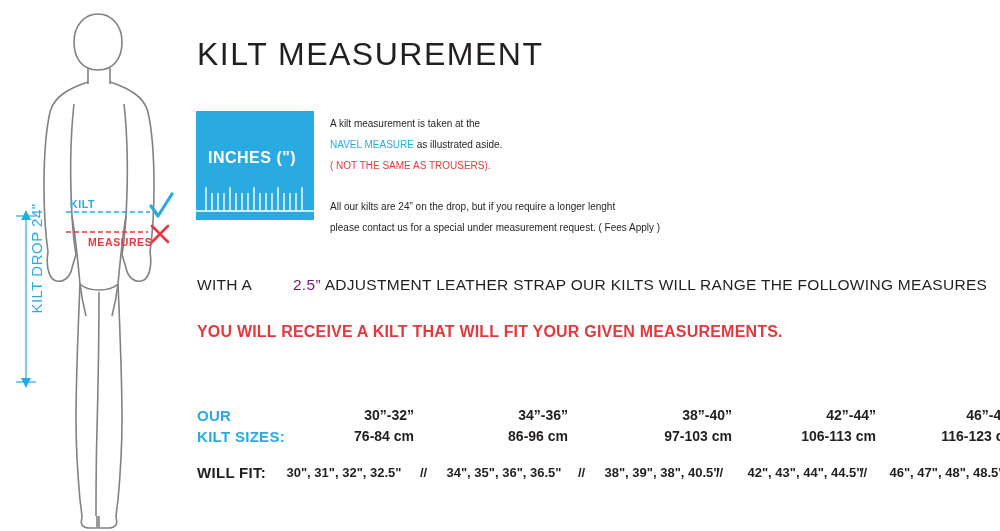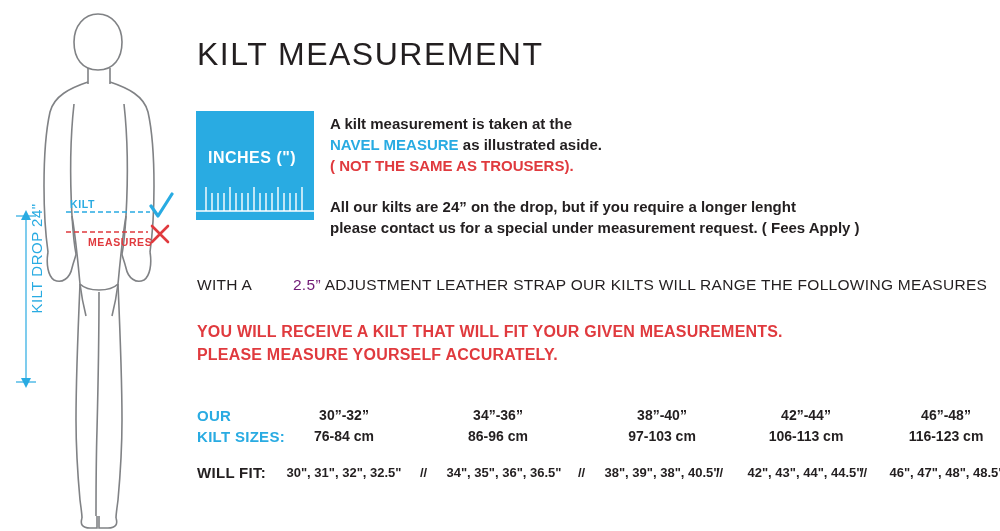"A kilt measurement is taken" .para { font-size: 15px -> 10px; font-weight: bold -> none }
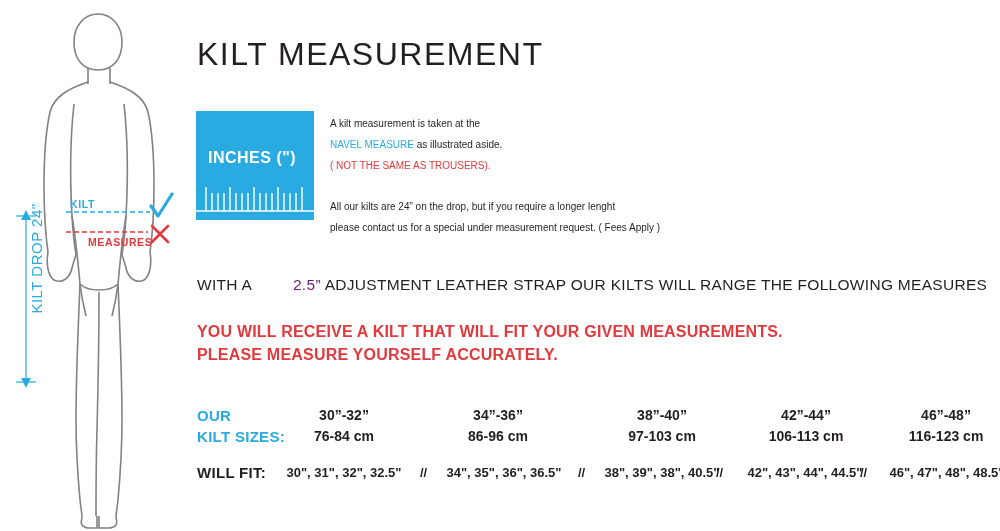"PLEASE MEASURE YOURSELF ACCURATELY." span { html: <span>PLEASE MEASURE YOURSELF ACCURATELY.</span> -> none }
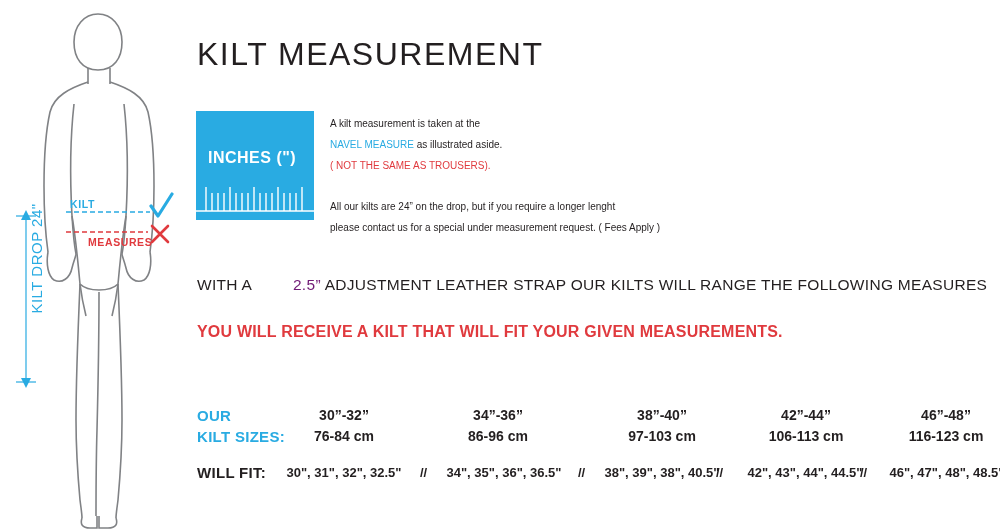"30”-32”" .size-col { text-align: center -> right }
